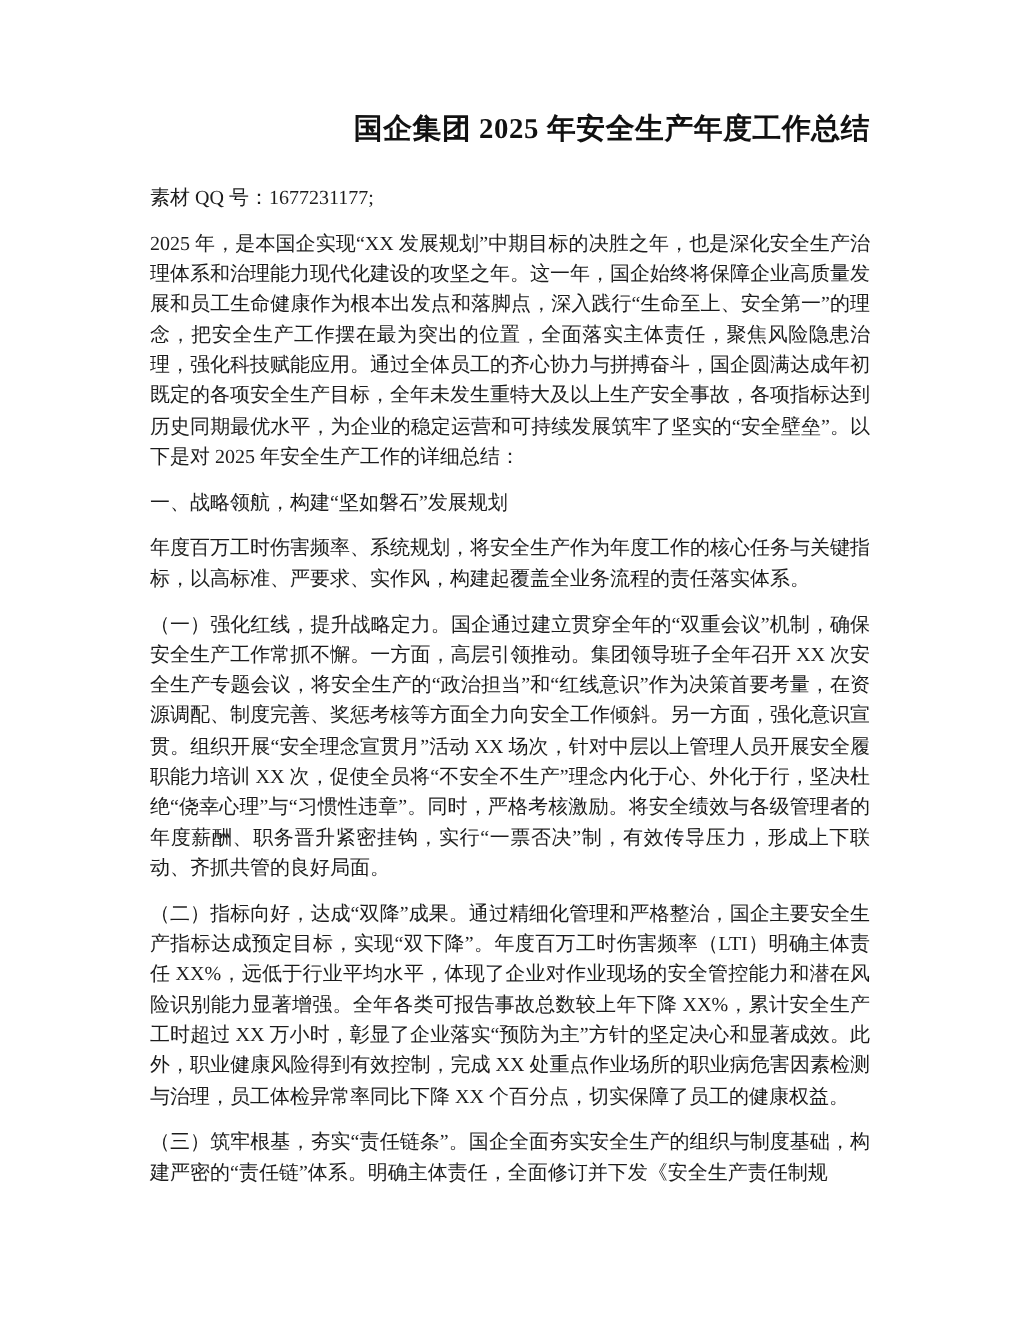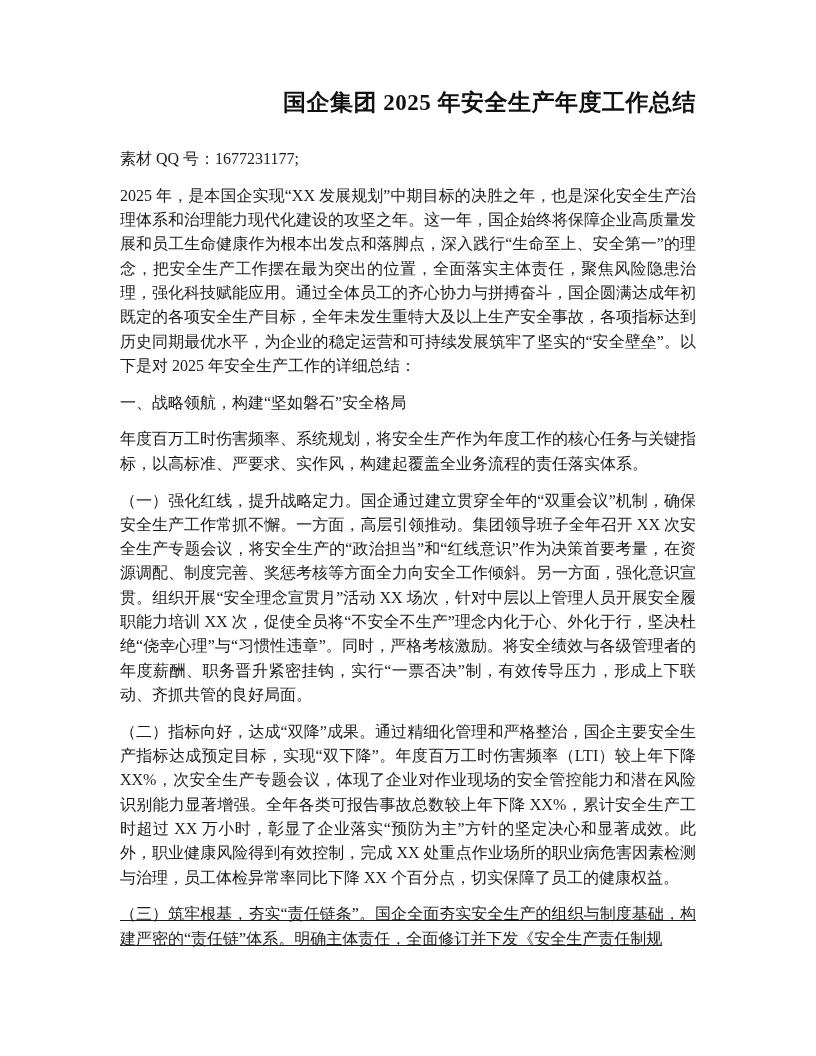"一、战略领航，构建“坚如磐石”安全格局" p.para { text: 安全格局 -> 发展规划 }
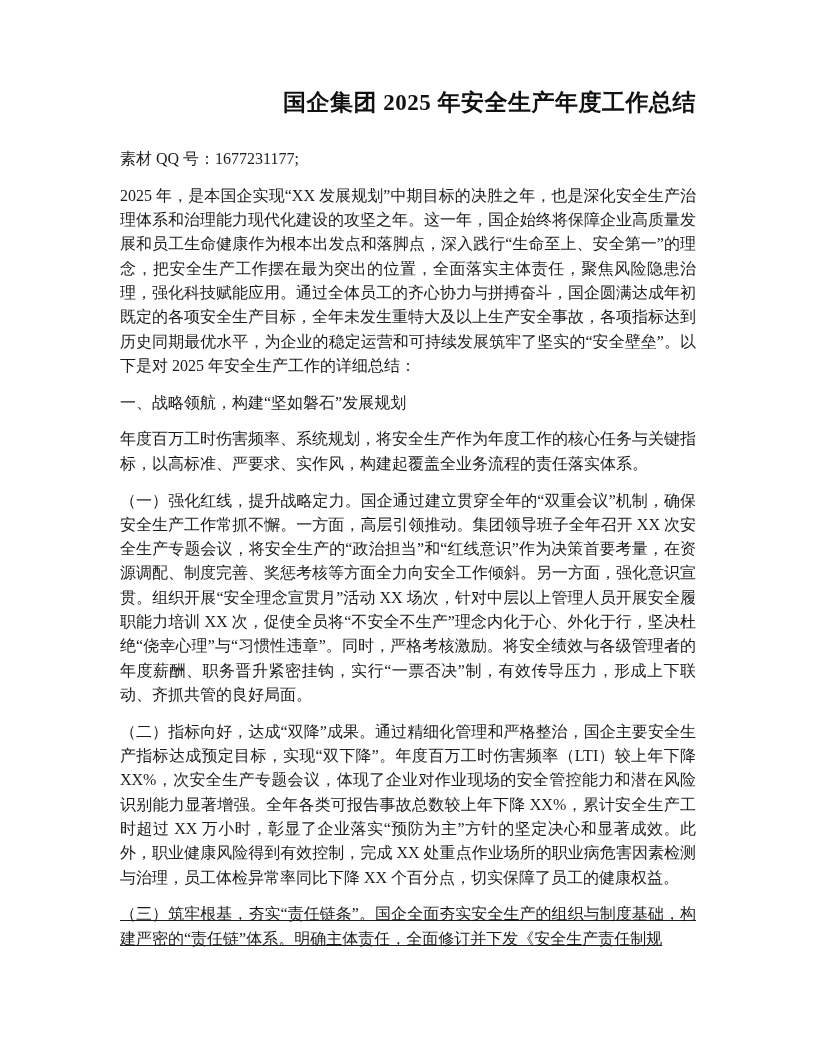"（二）指标向好，达成“双降”成果。通过精细化管理和严格整治，国企主要安全生产指标" p.para { text: 较上年下降 XX%，次安全生产专题会议 -> 明确主体责任 XX%，远低于行业平均水平 }
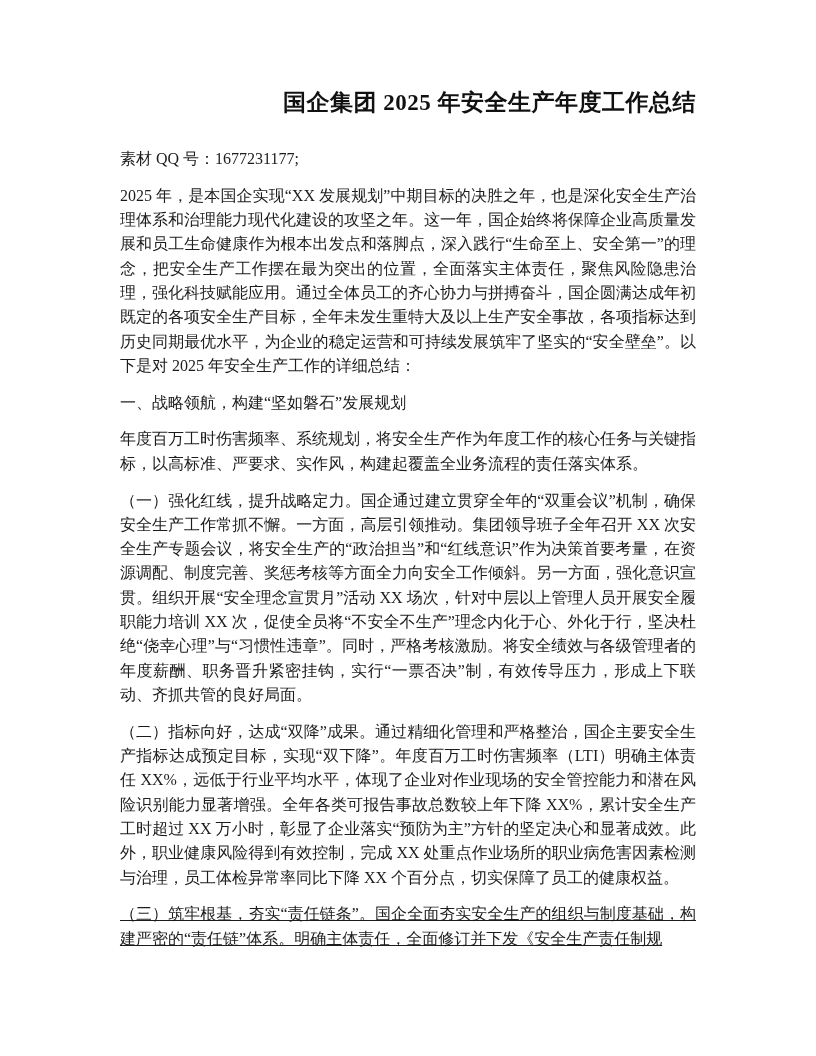"（三）筑牢根基，夯实“责任链条”。国企全面夯实安全生产的组织与制度基础，构建严密" .para:last-child { text-decoration: underline -> none }
